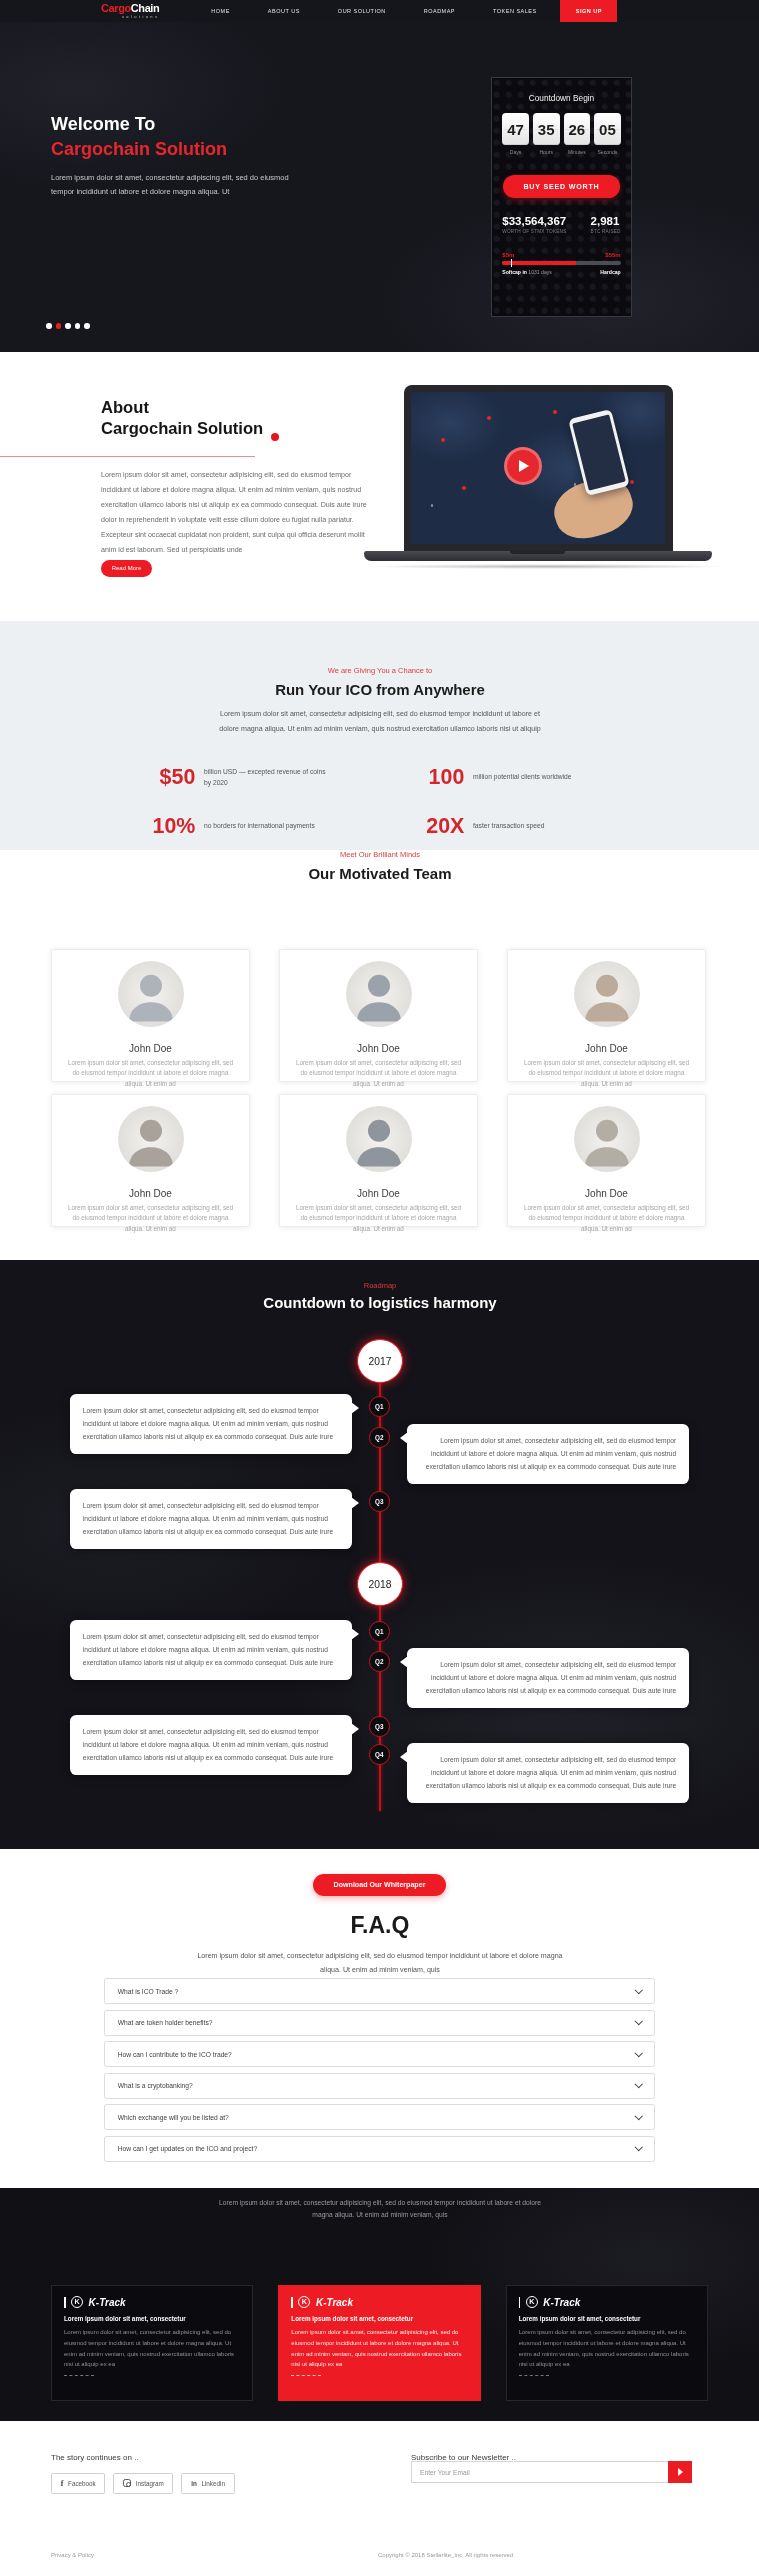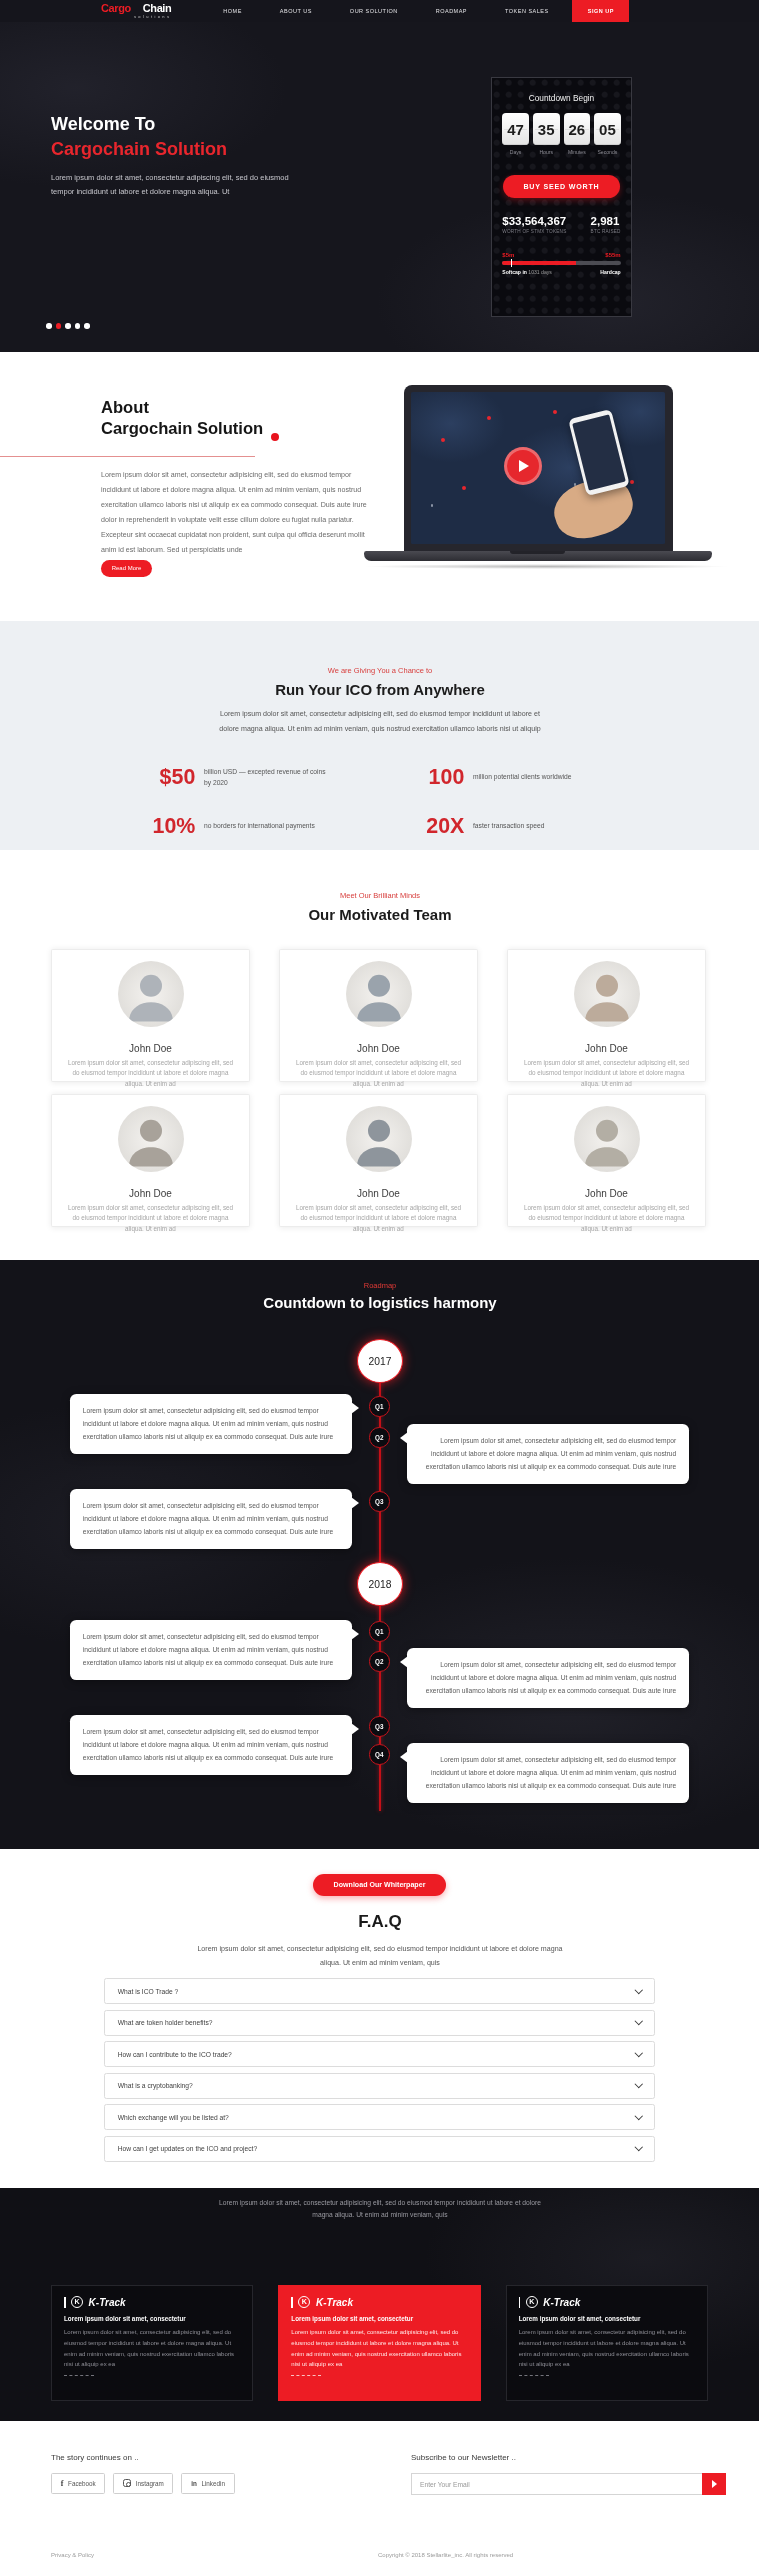"Chain" .logo-b { padding-left: 12px -> none }
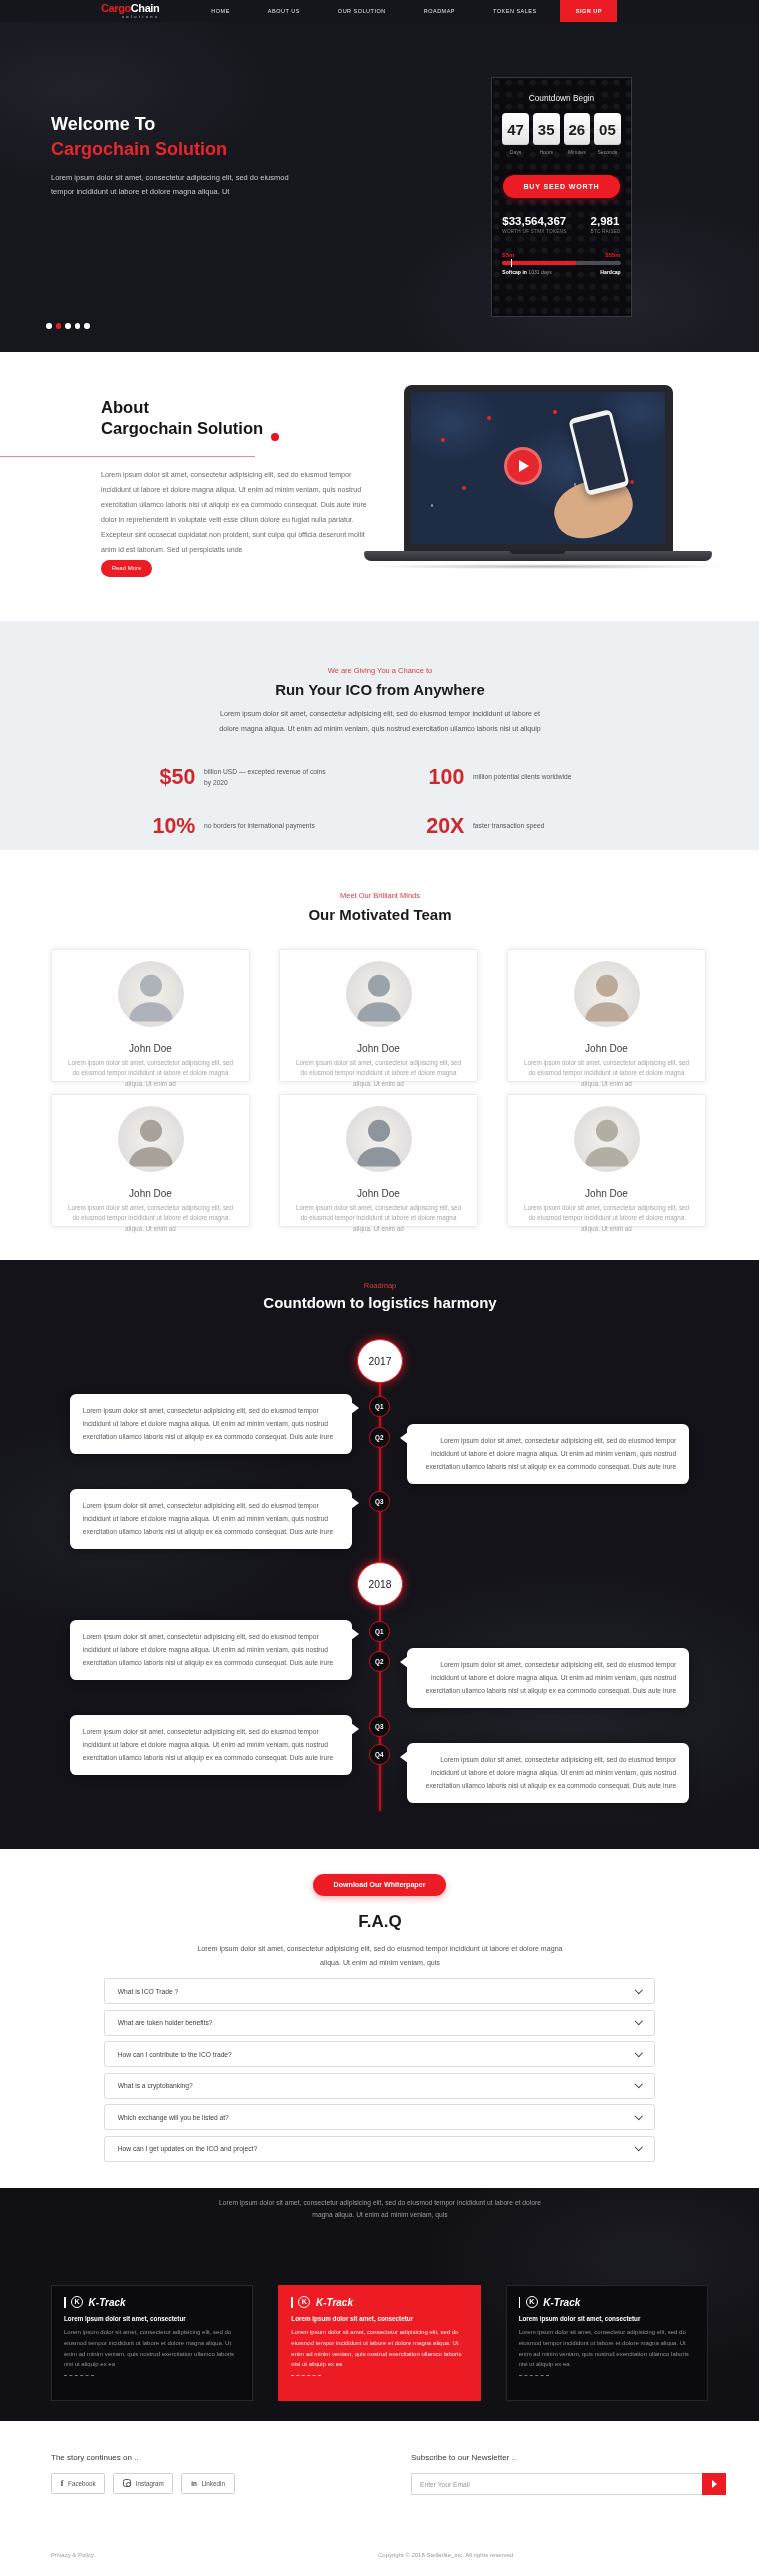"Meet Our Brilliant Minds" .team .sub-red { padding-top: 41px -> none }
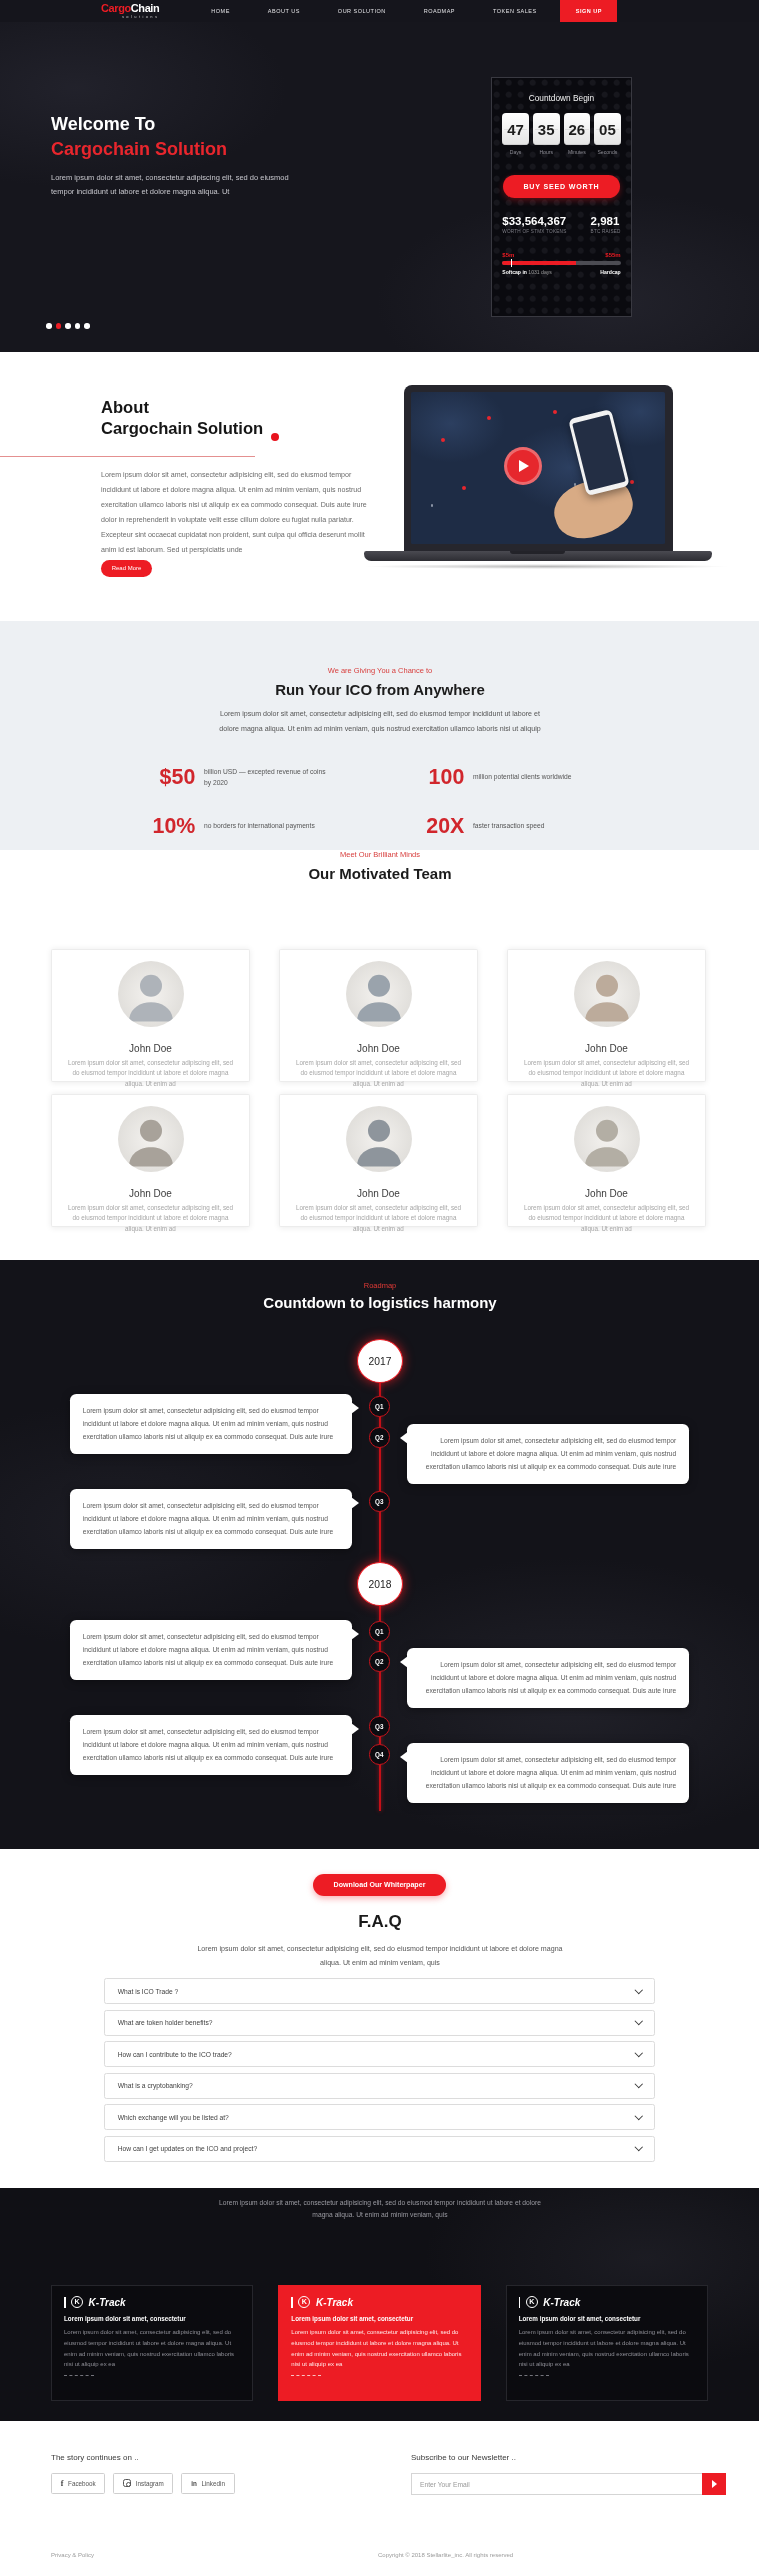"F.A.Q" .faq-title { font-size: 17px -> 23px }
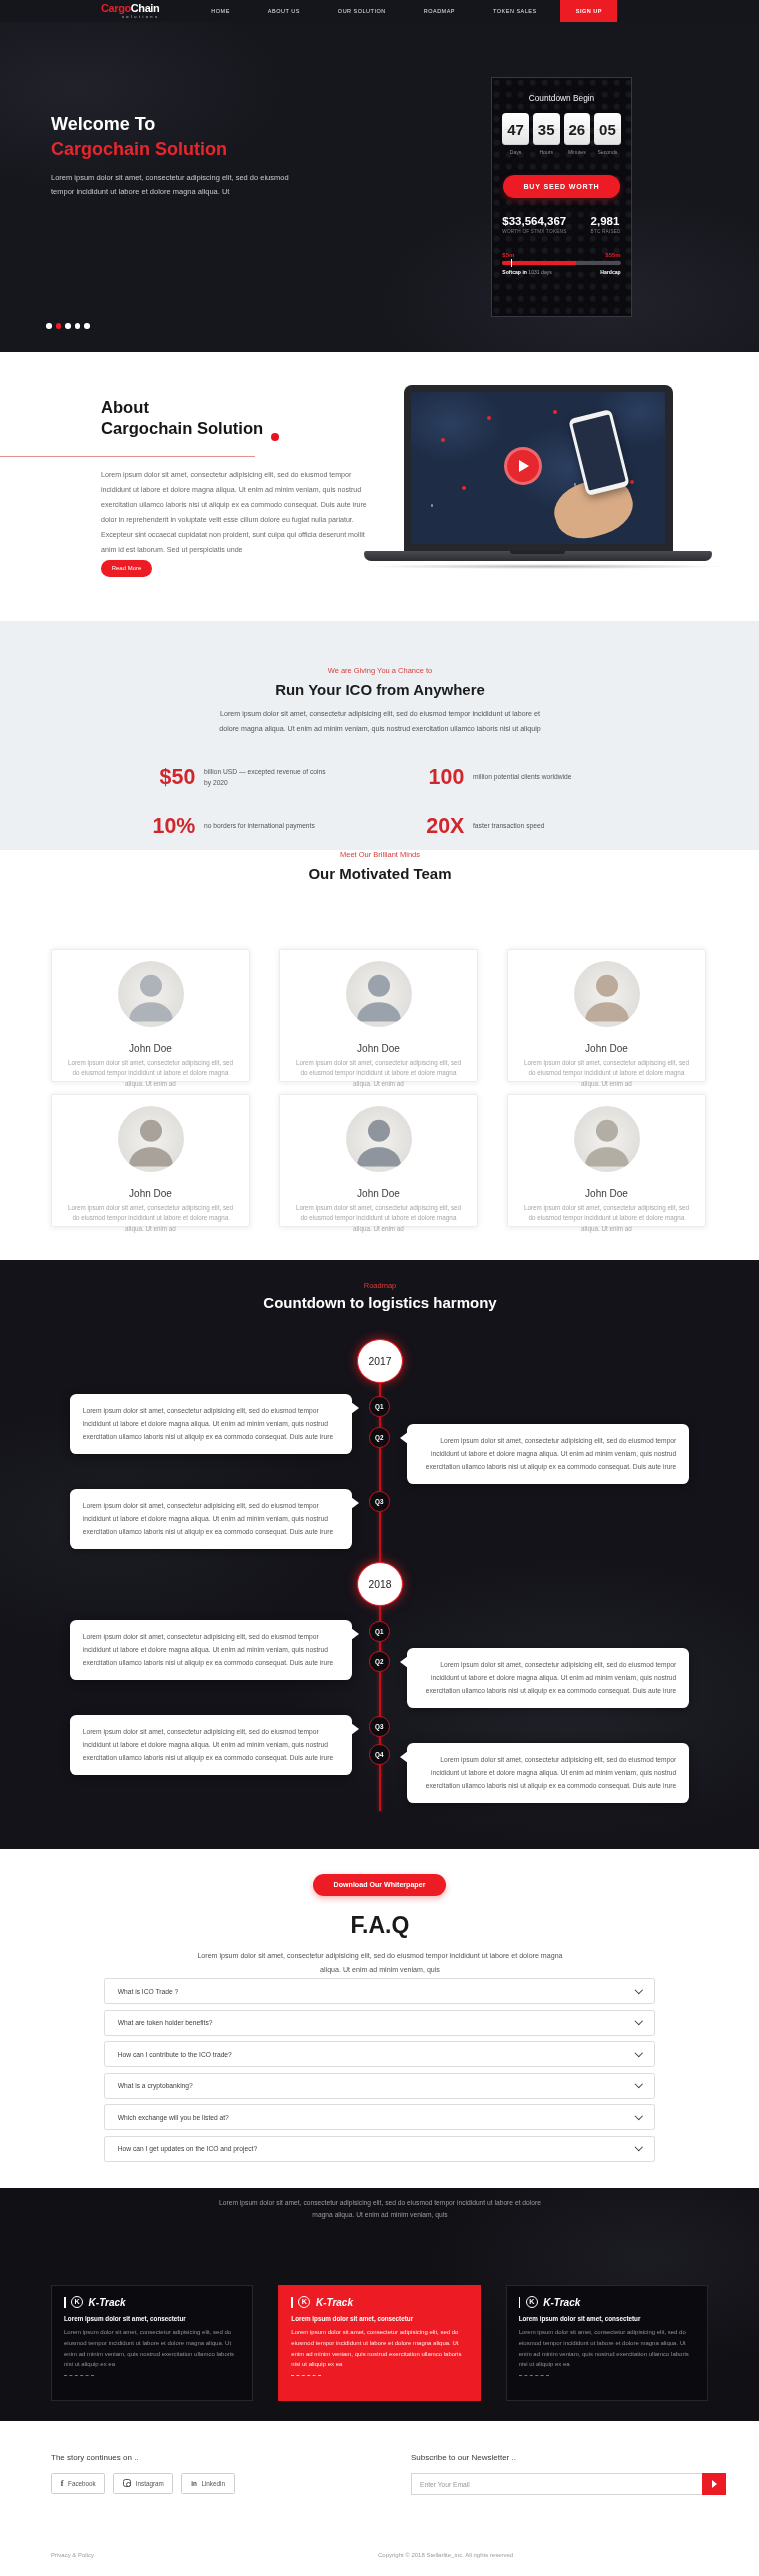"Enter Your Email" .newsletter { top: 52px -> 40px; width: 315px -> 281px }
